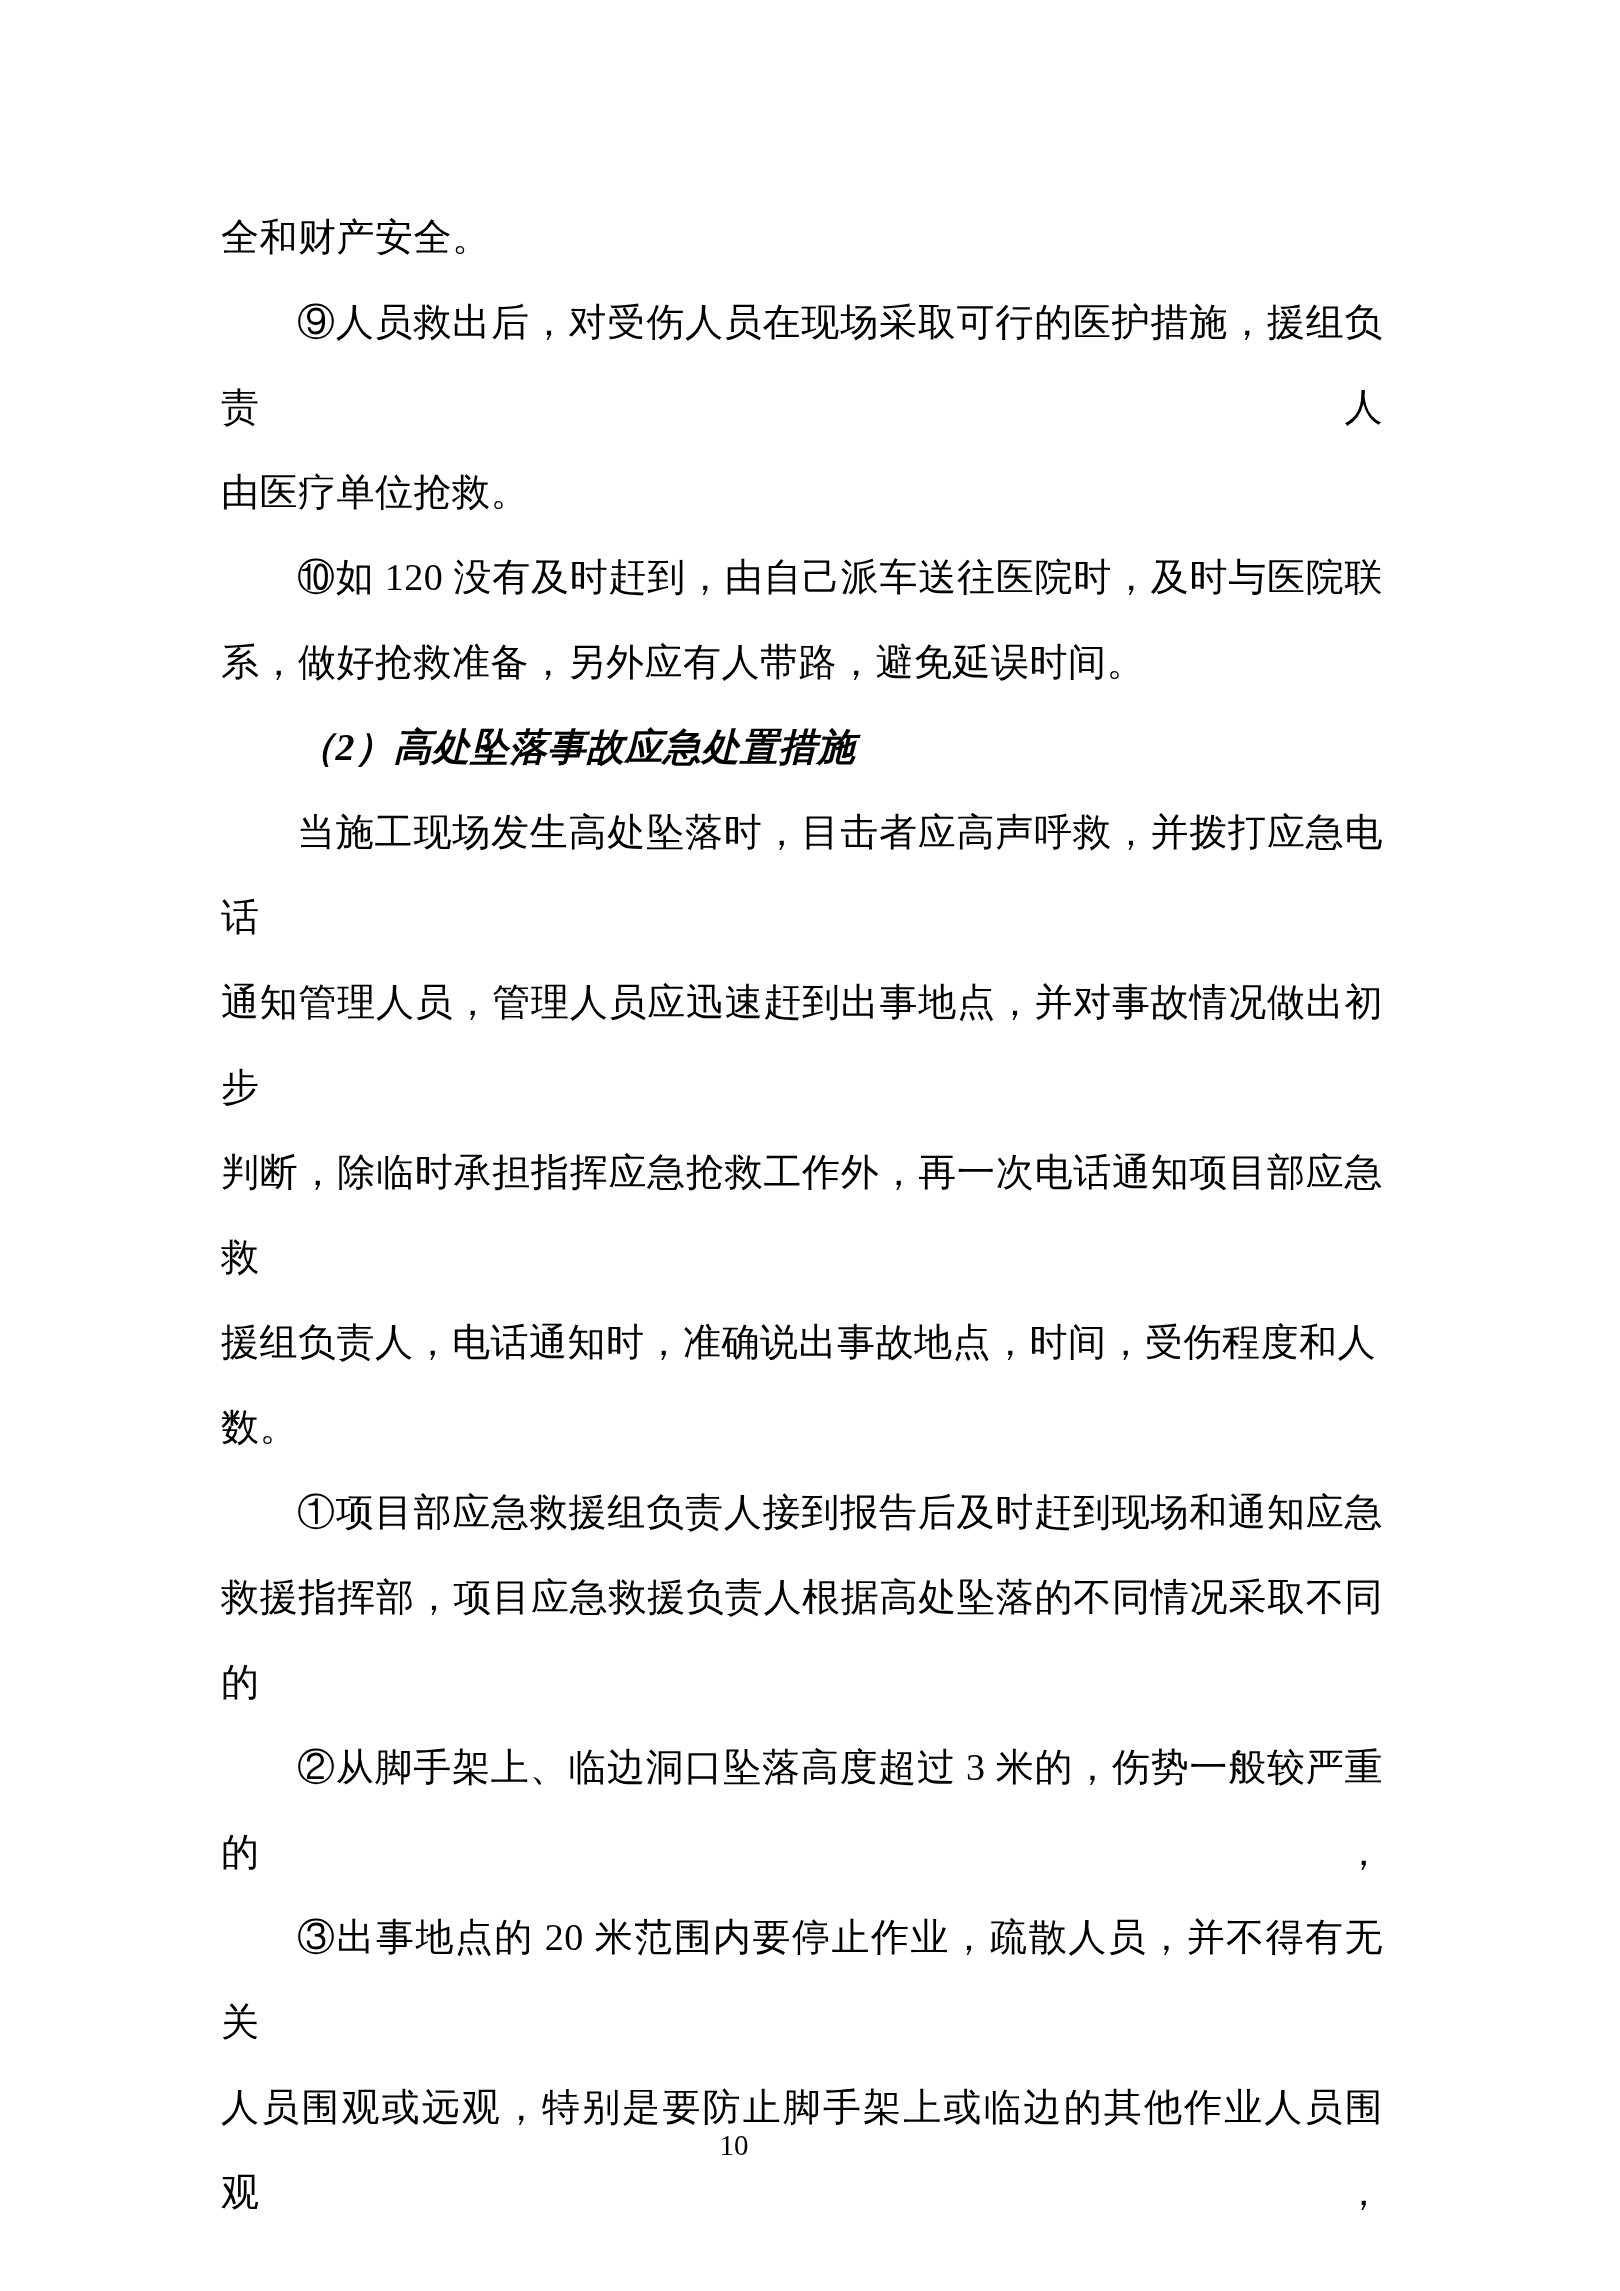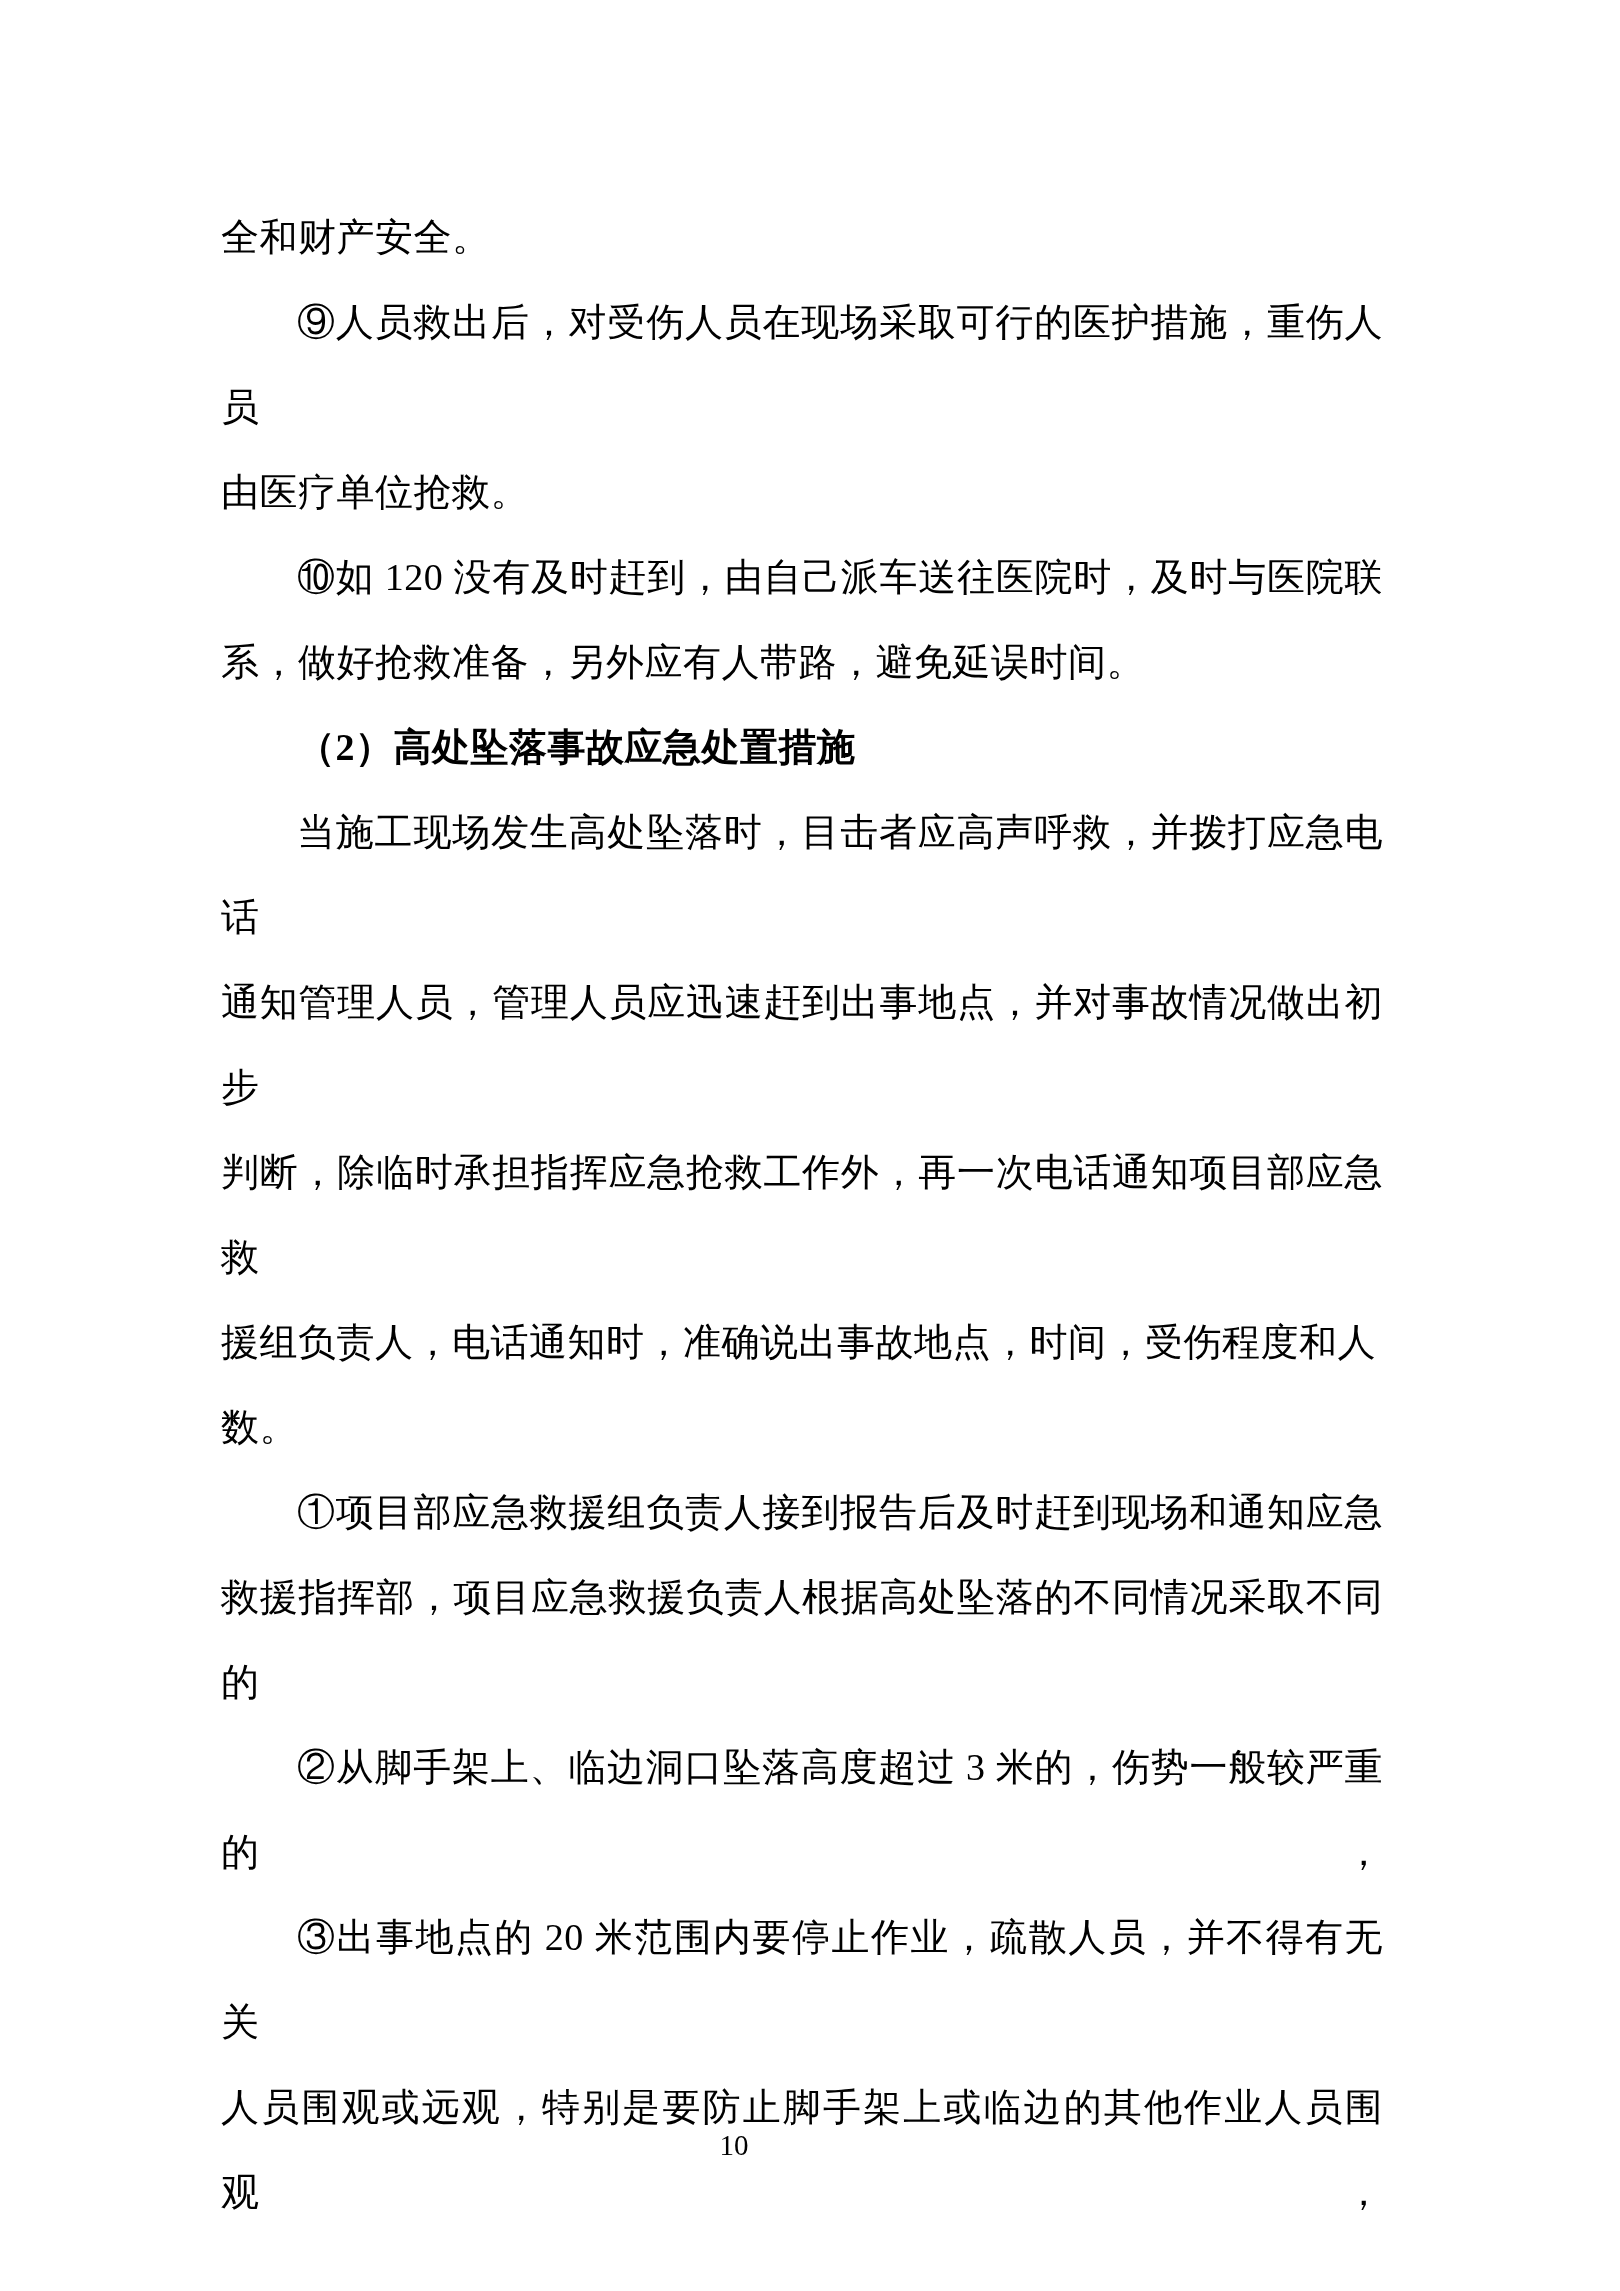"⑨人员救出后，对受伤人员在现场采取可行的医护措施，重伤人员" div.line { text: 重伤人员 -> 援组负责人 }
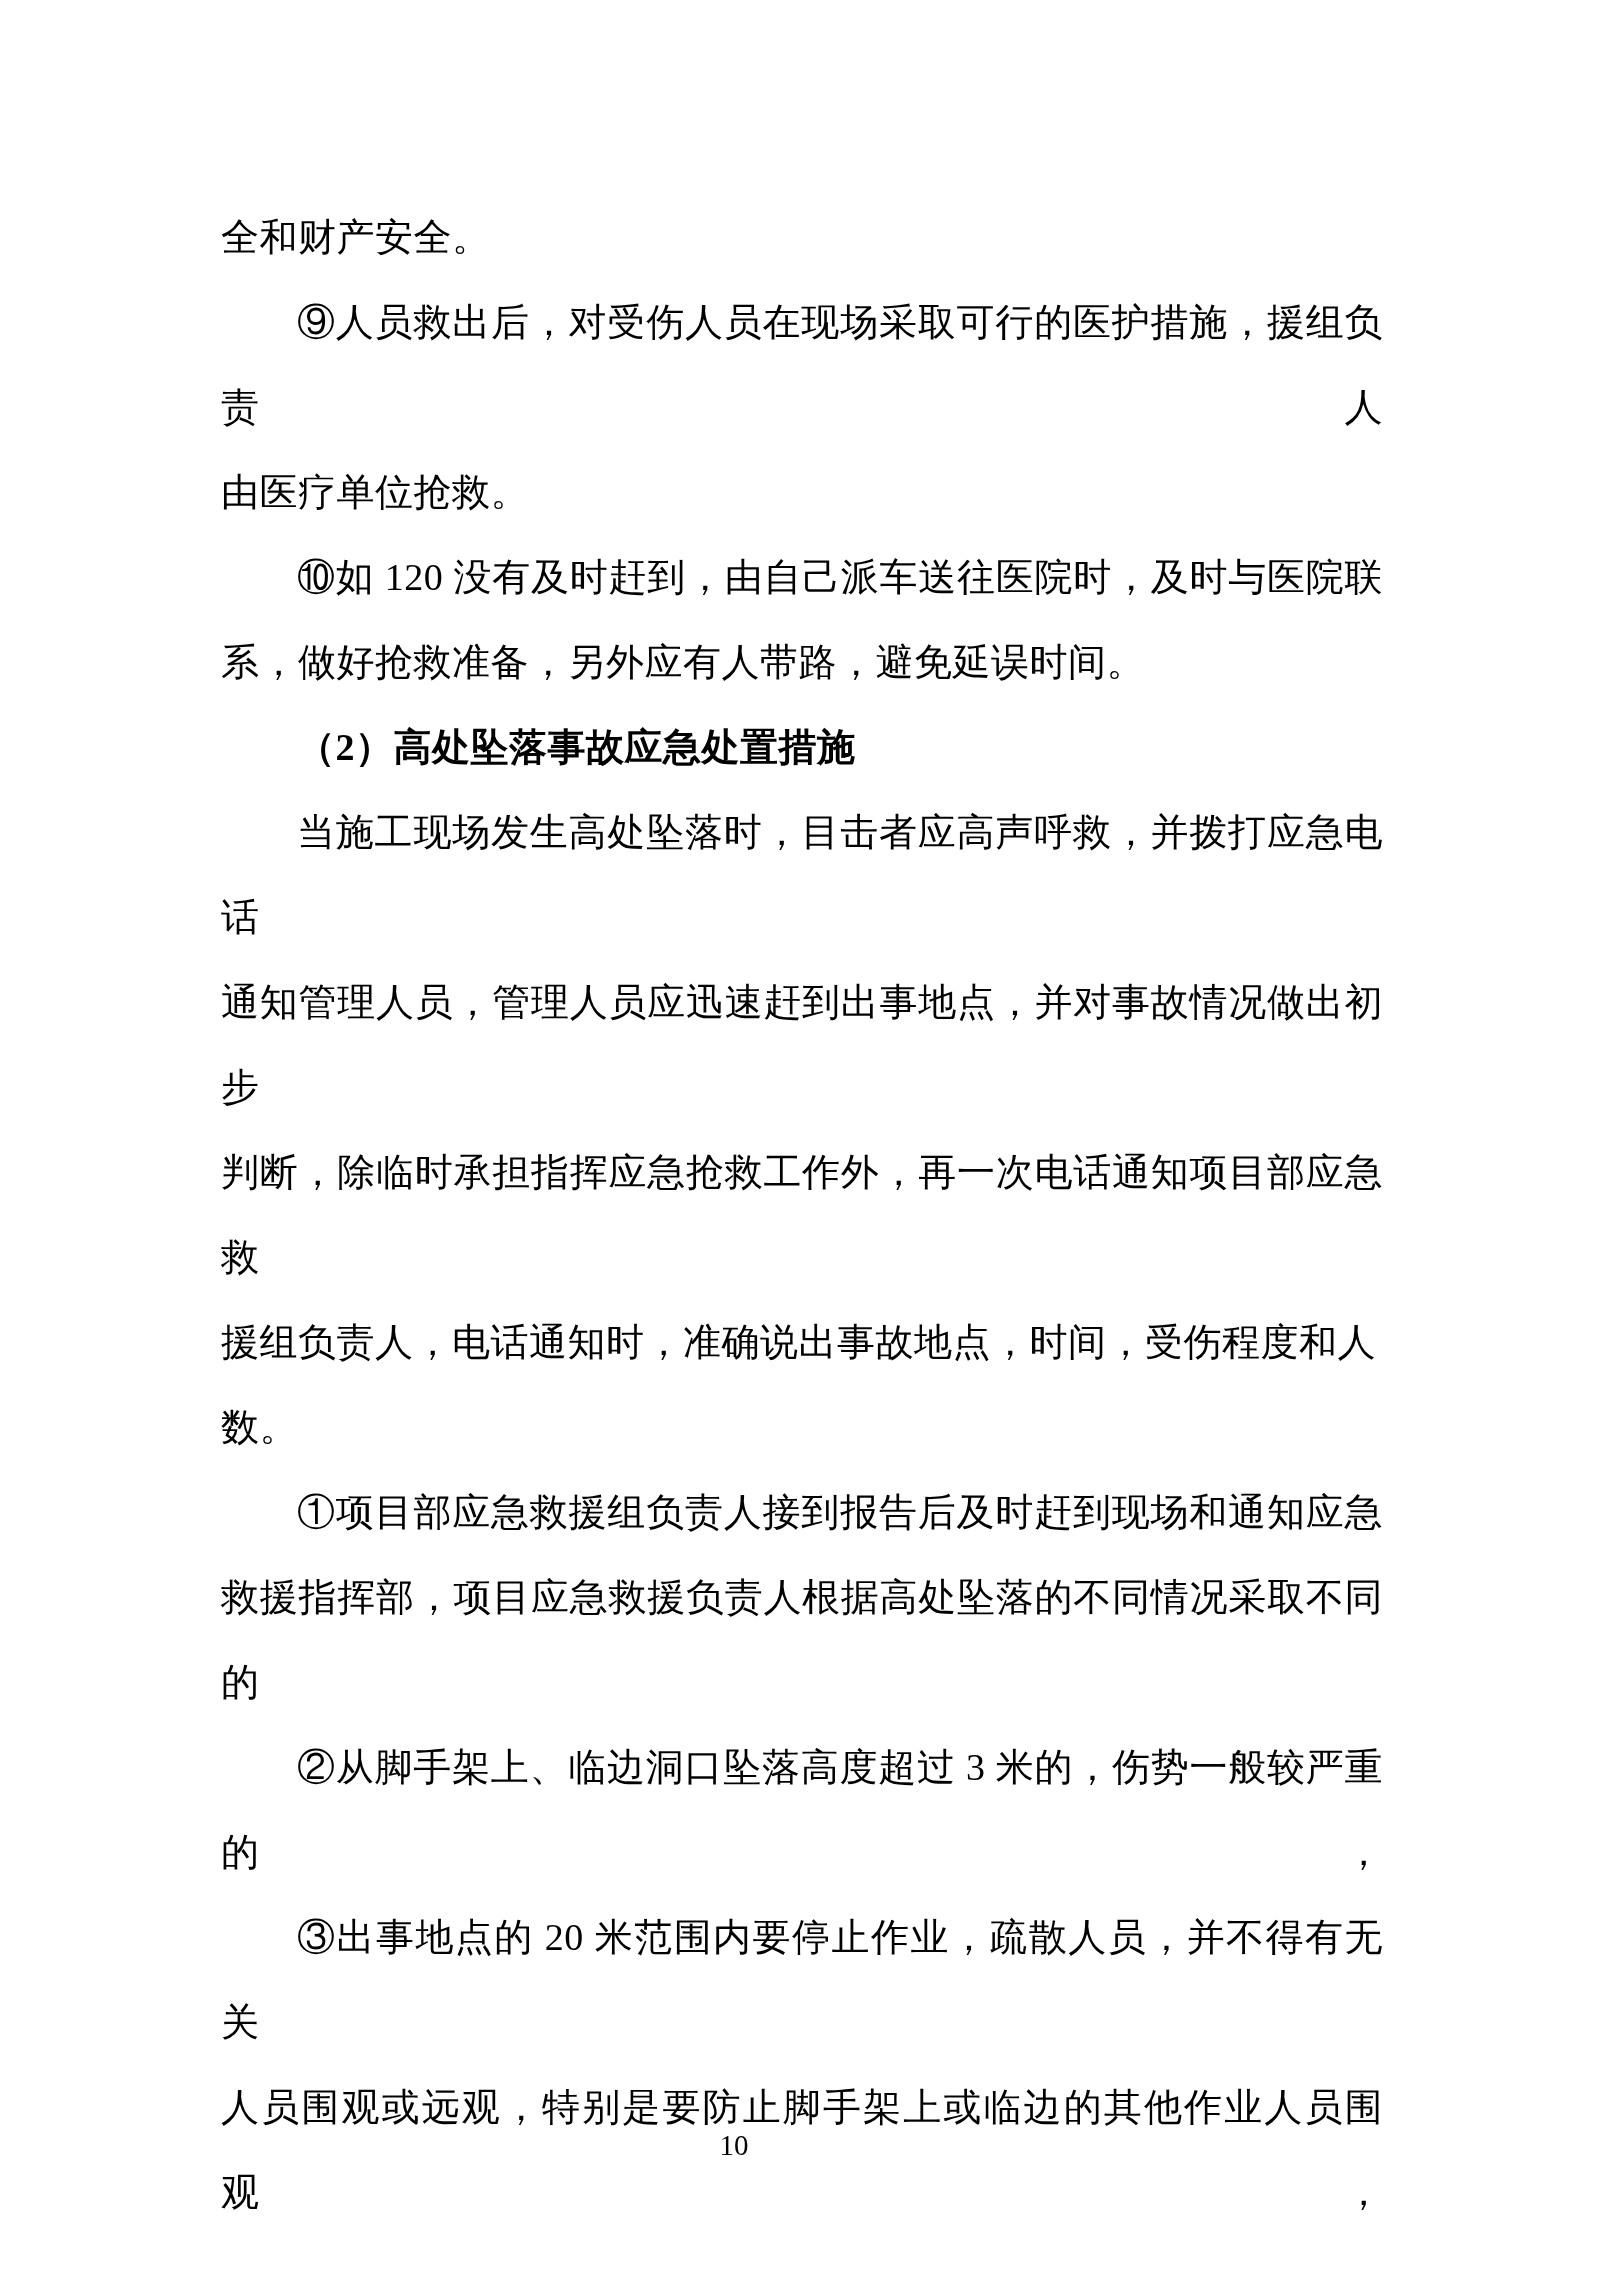"（2）高处坠落事故应急处置措施" .line.bold { font-style: none -> italic }
